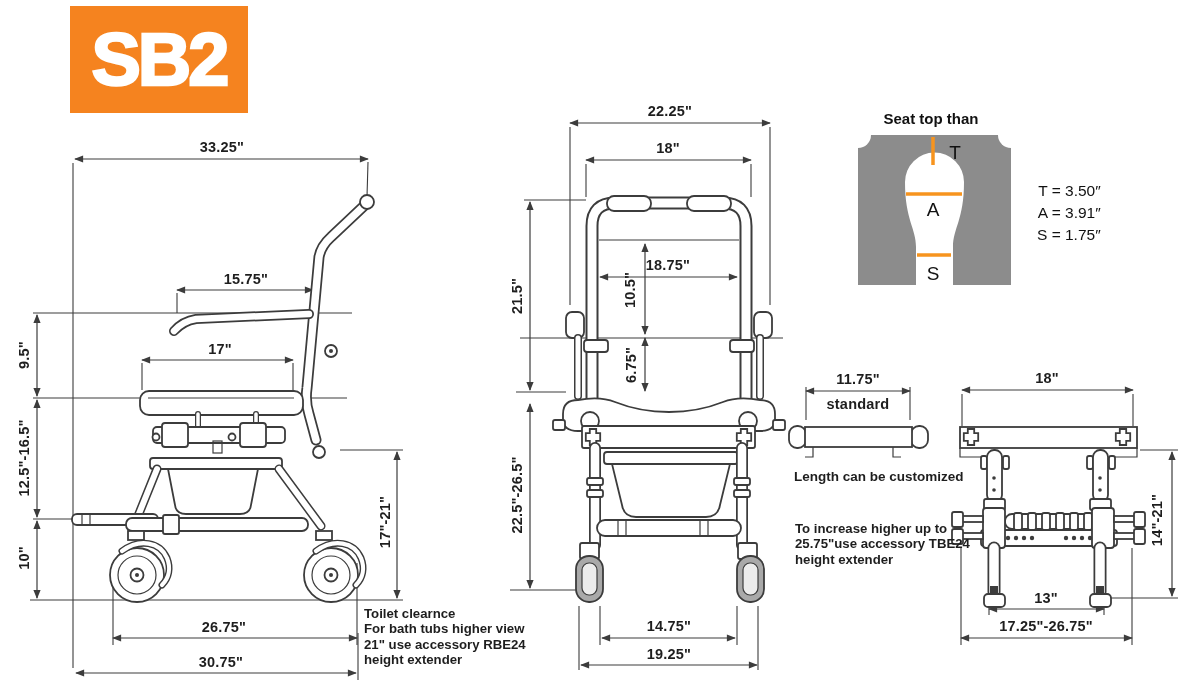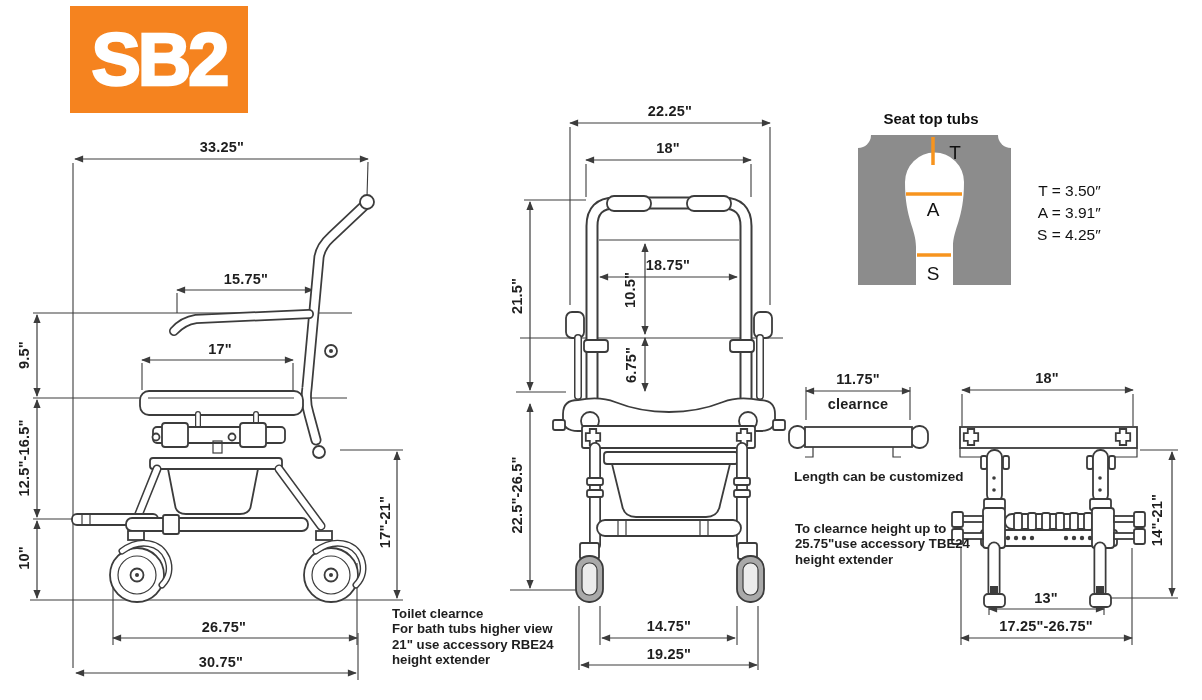"Seat top tubs" div.svtitle { text: tubs -> than }
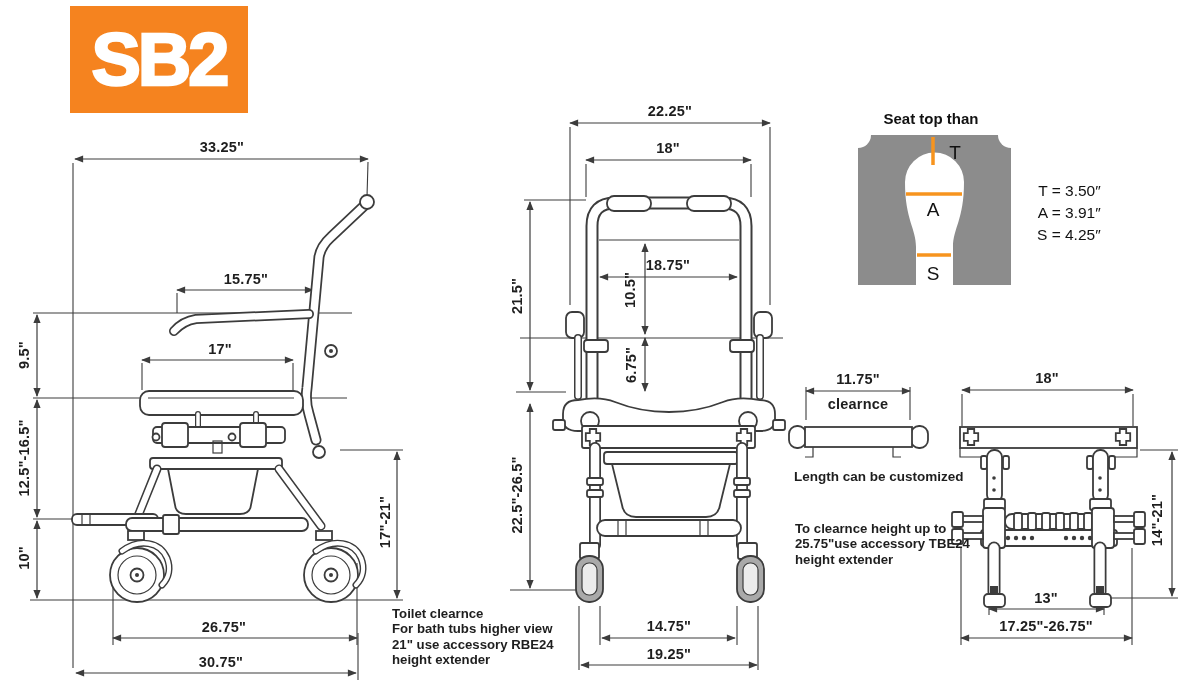"S = 4.25″" div { text: 4.25 -> 1.75 }
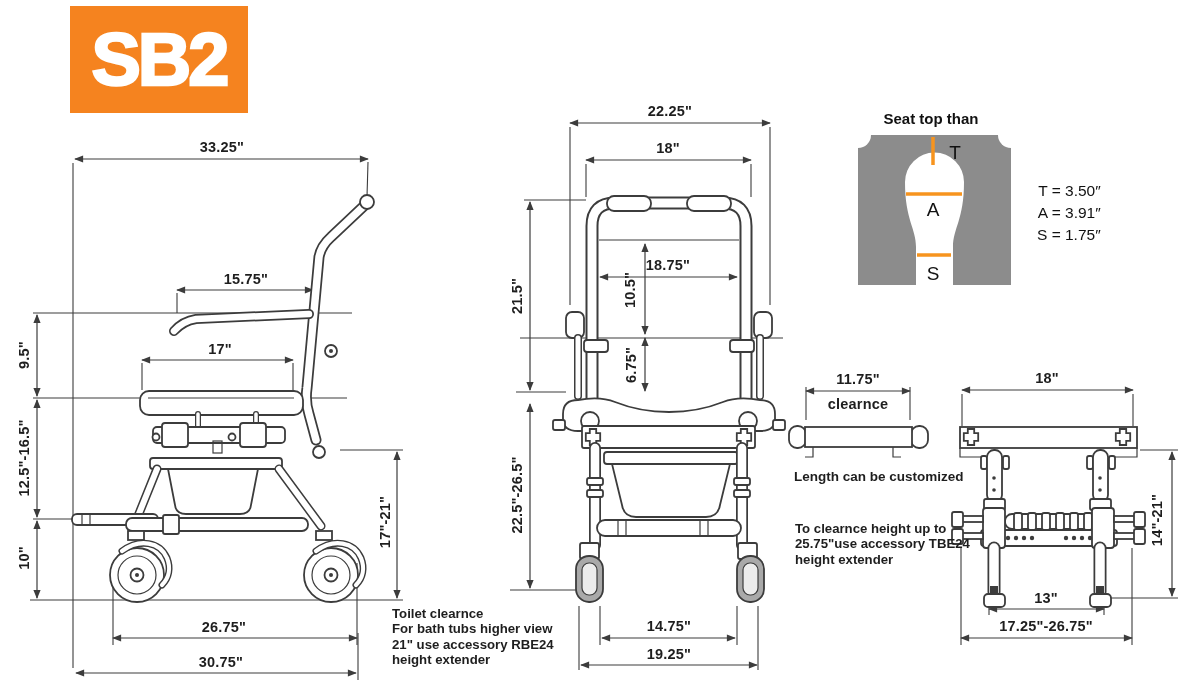"clearnce" div.lbl { text: clearnce -> standard }
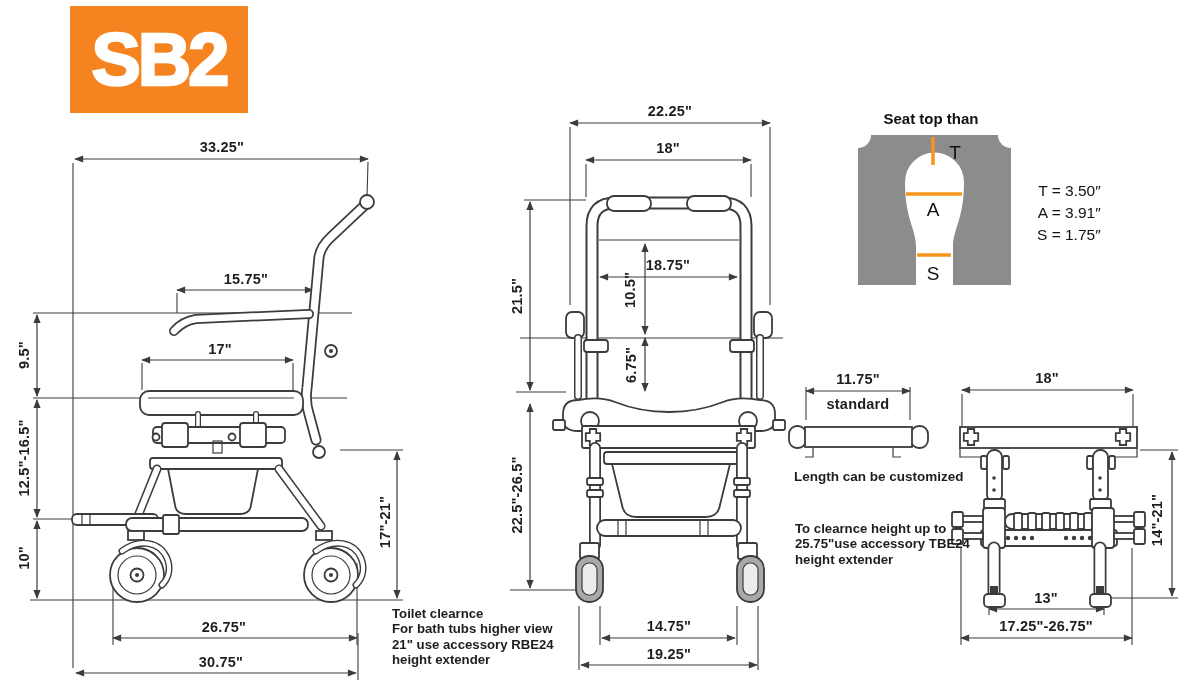"To clearnce height up to" div { text: clearnce height -> increase higher }
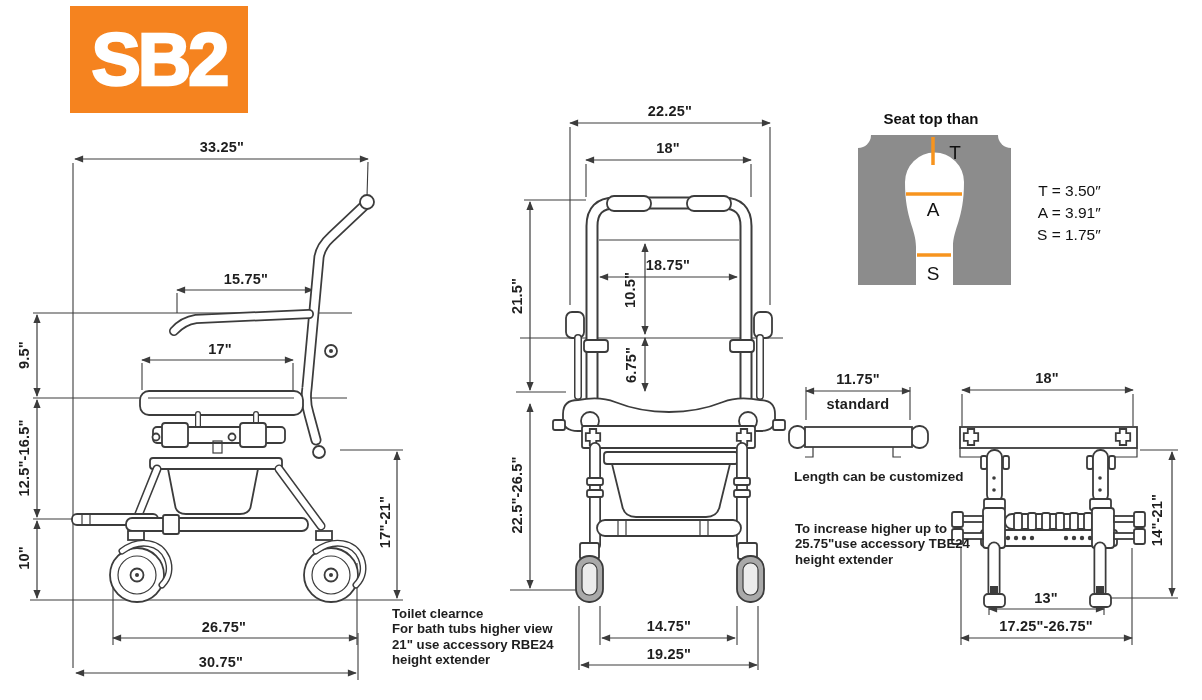"Toilet clearnce" div.note { left: 384px -> 356px }
